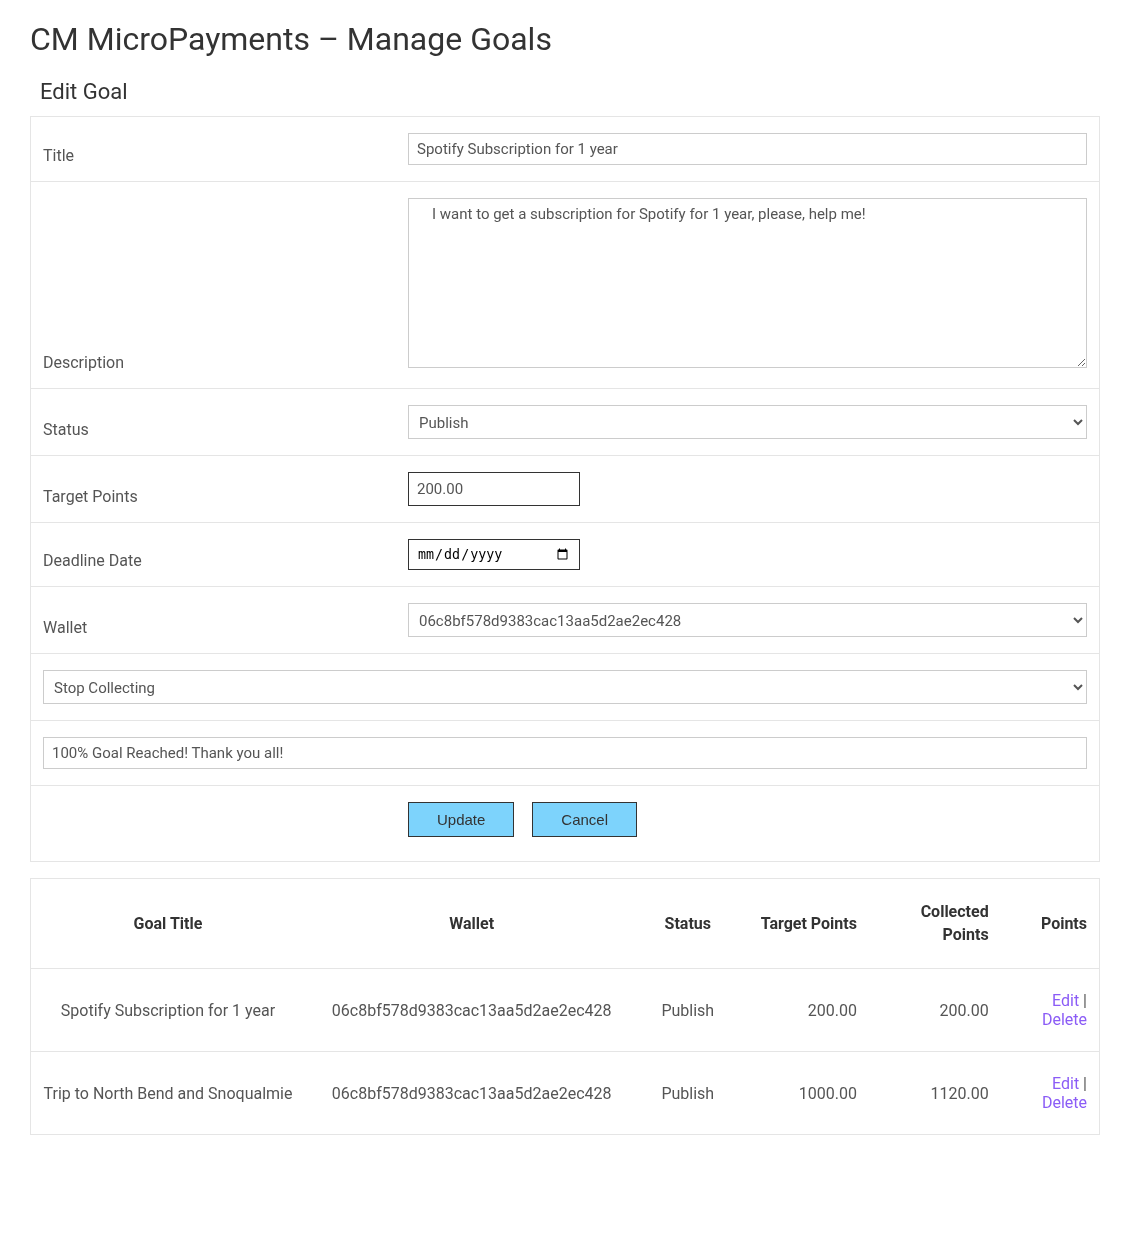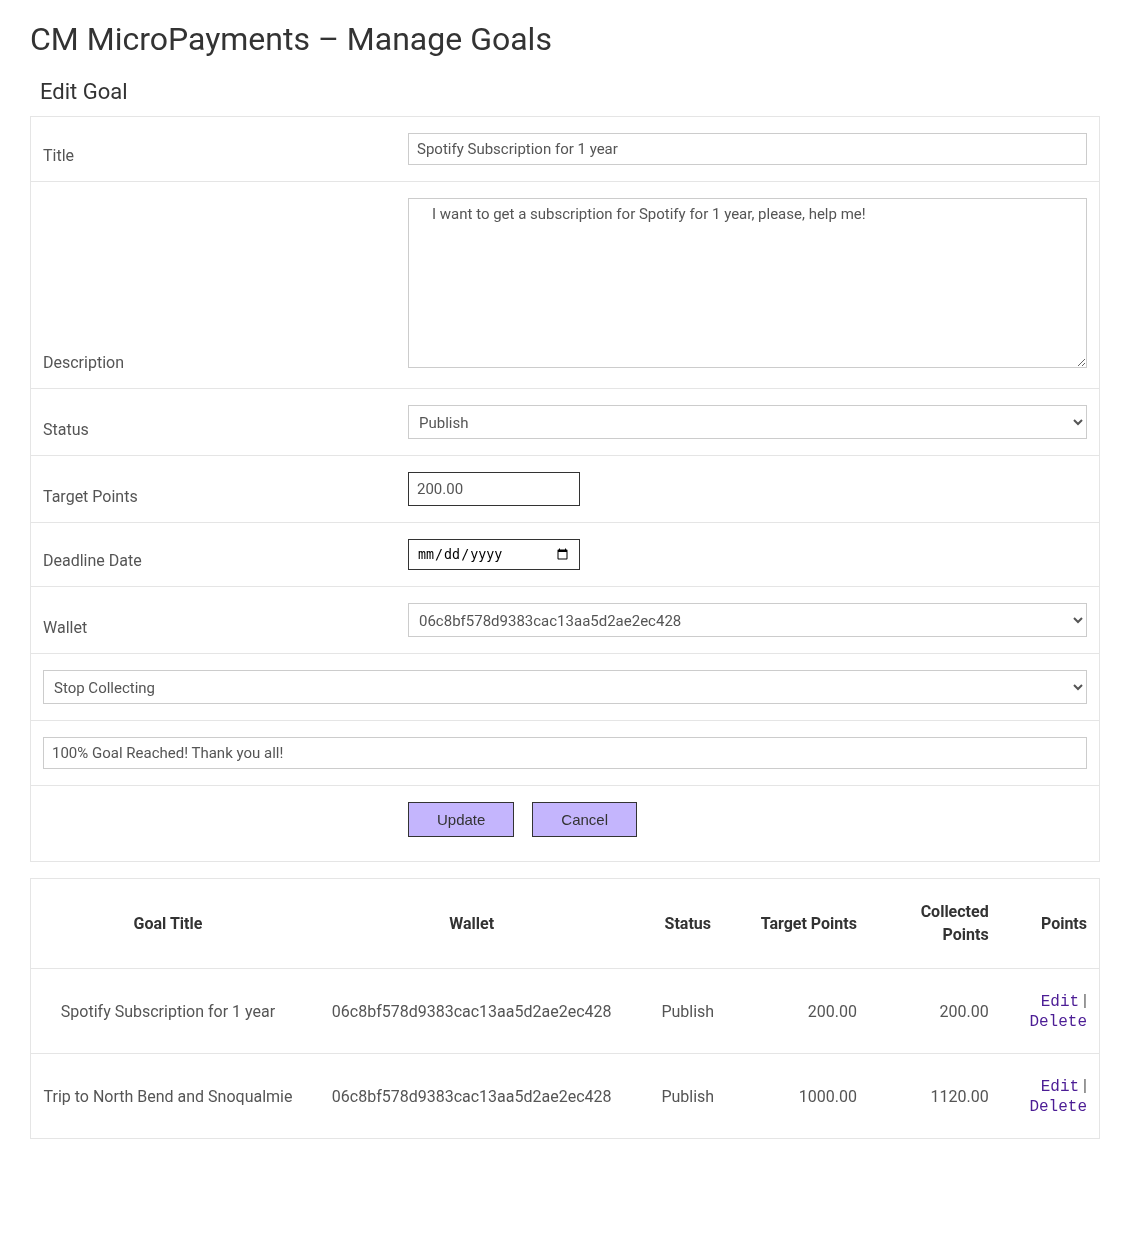"Update" .btn { background: #c4b5fd -> #7dd3fc }
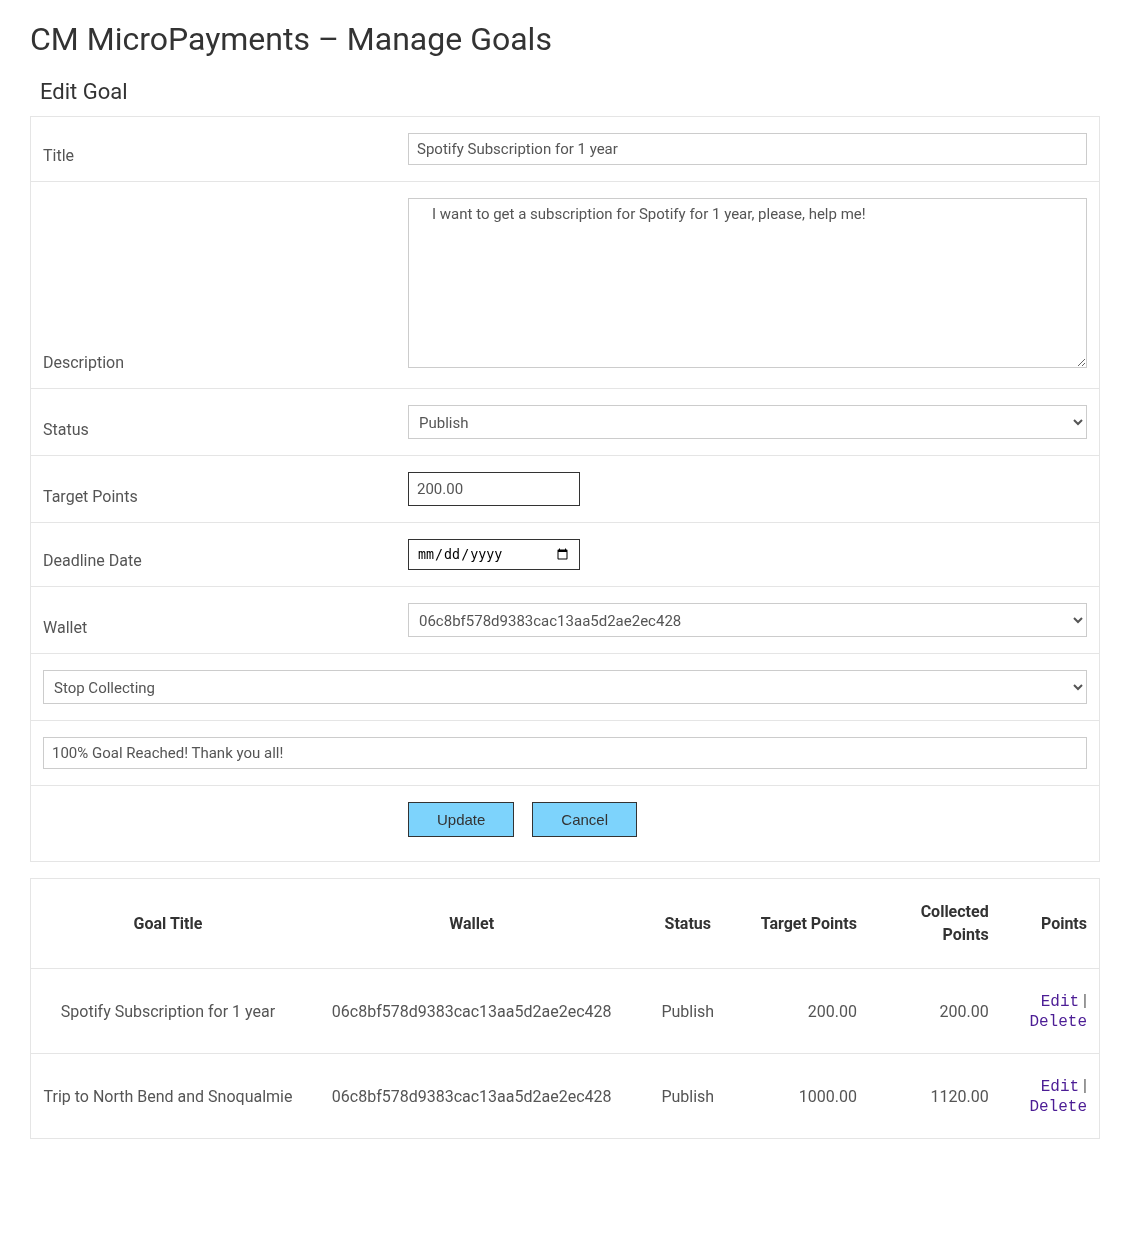"Edit" a.link { color: #4c1d95 -> #8b5cf6; font-family: Liberation Mono, monospace -> none }
